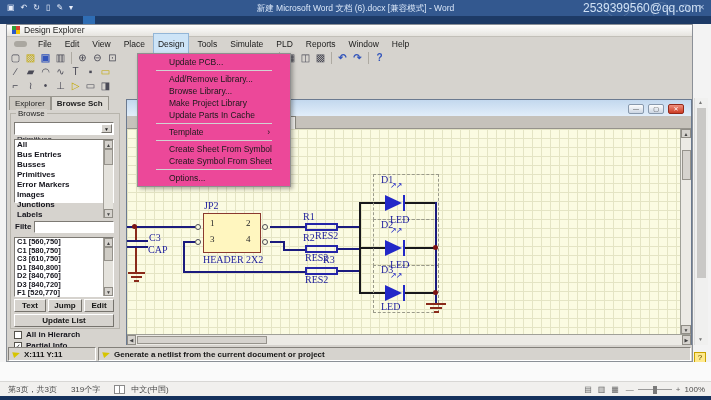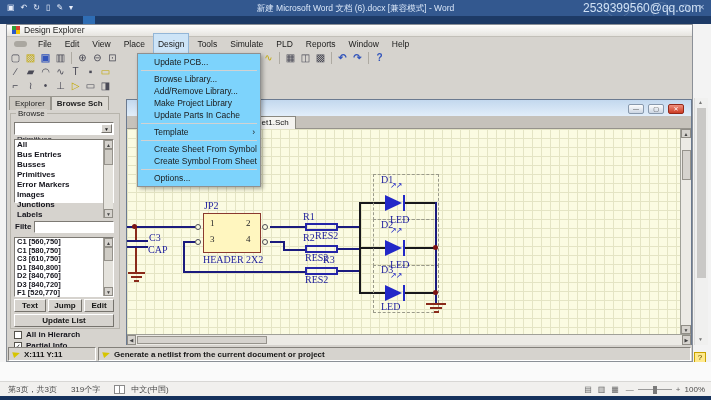"Update PCB..." .dd { background: #7dd3fc -> #ec4899; padding: 2px 0 -> 2px 15px }
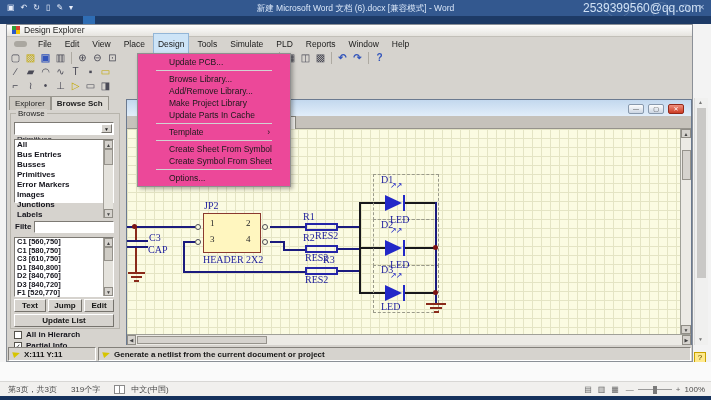"Browse Library..." div.ddi { order: before "Add/Remove Library..." -> after "Add/Remove Library..." }
